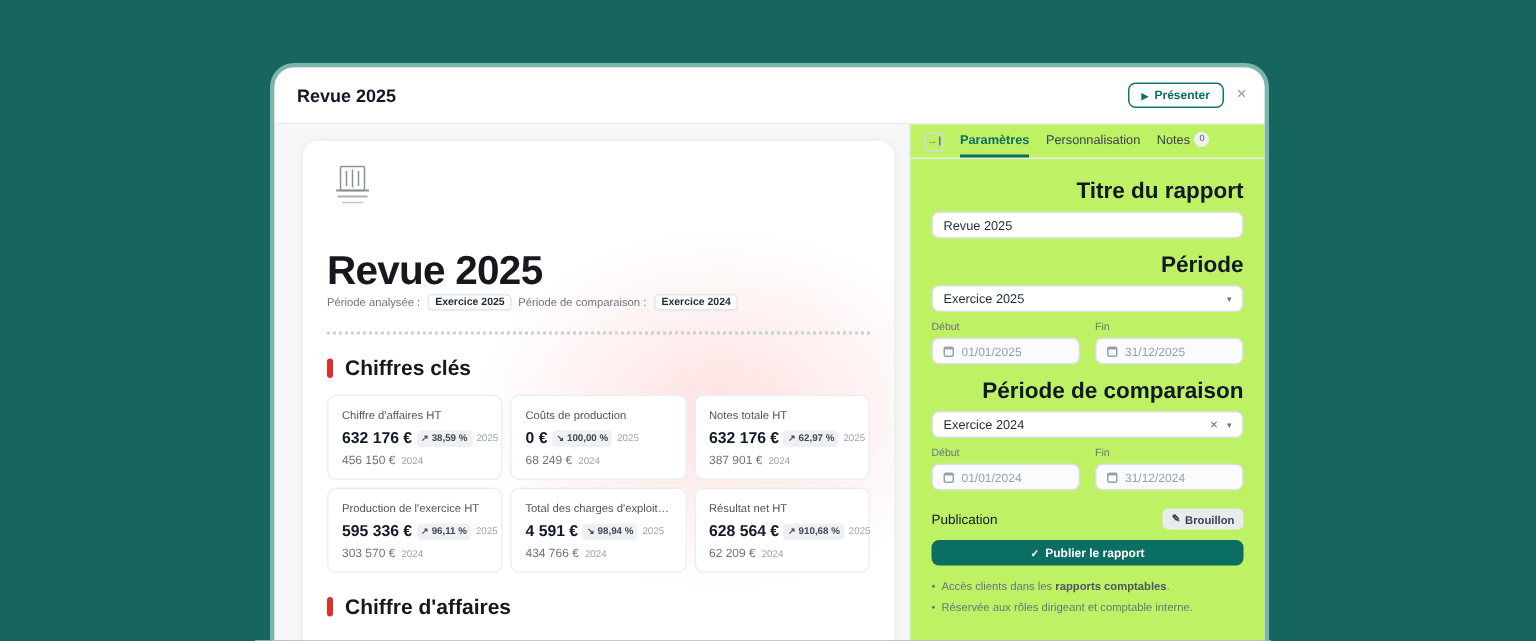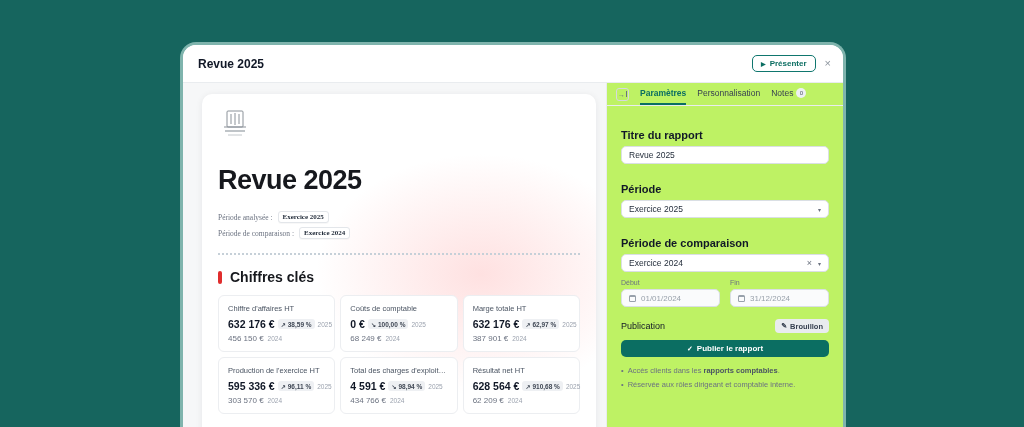"Titre du rapport" .f-label { font-size: 11px -> 15px; margin: 19px 0 5px -> 9px 0 5px; text-align: none -> right }
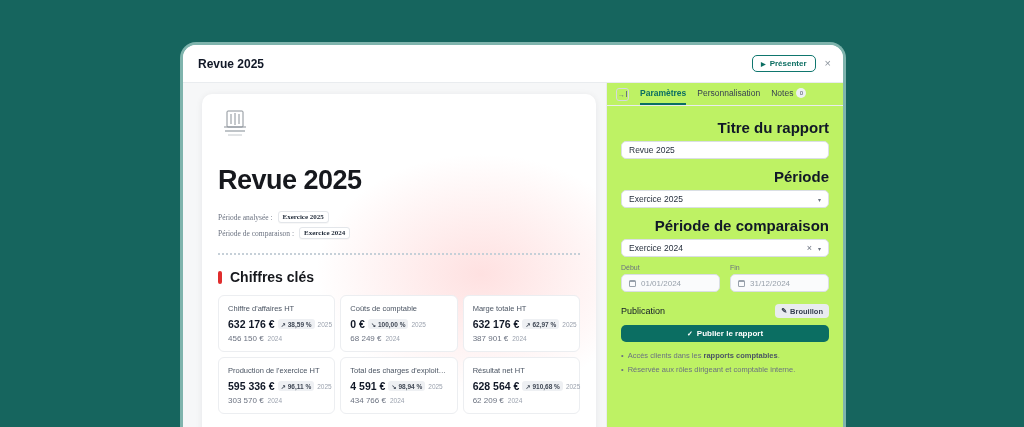"Période analysée :" .meta { flex-direction: column -> row; font-family: Liberation Serif, serif -> none; margin-top: 15px -> none }
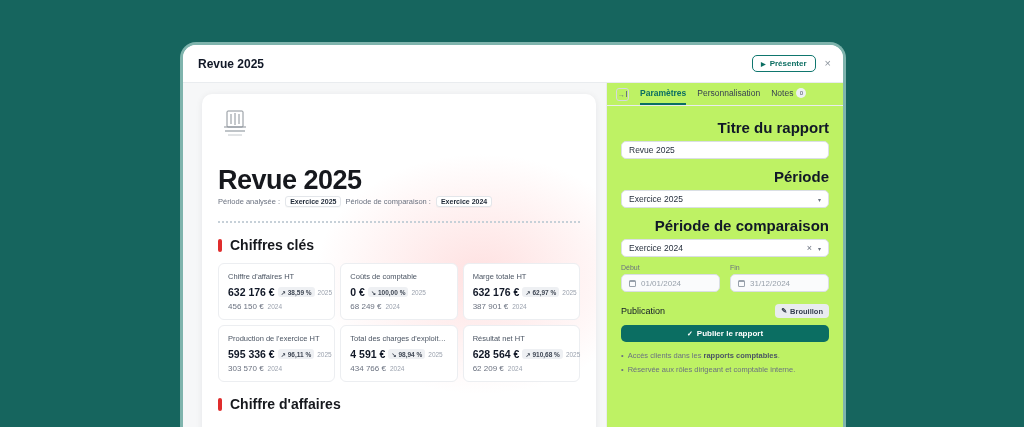"01/01/2025" div.half-grid { html: none -> <div> <div> <div>Début</div> <div> <span></span> <span>01/01/2025</span> </div> </div> <div> <div>Fin</div> <div> <span></span> <span>31/12/2025</span> </div> </div> </div> }
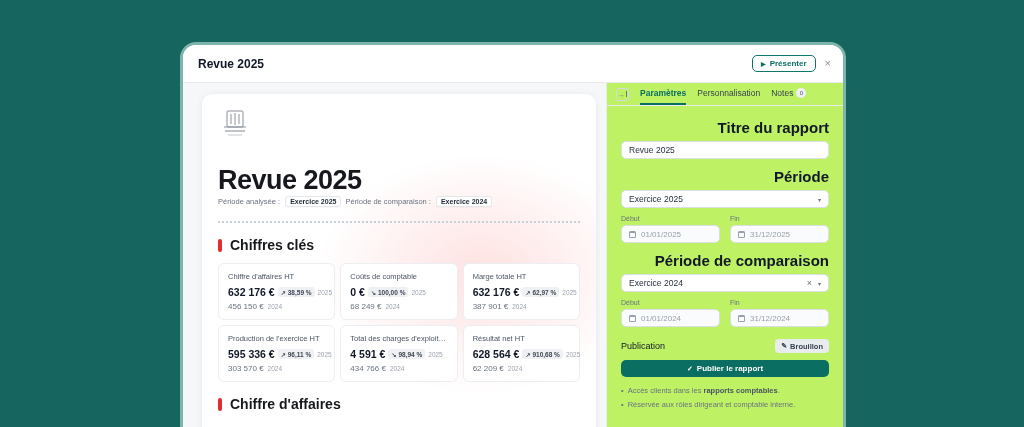"Coûts de comptable" div.kpi-label { text: comptable -> production }
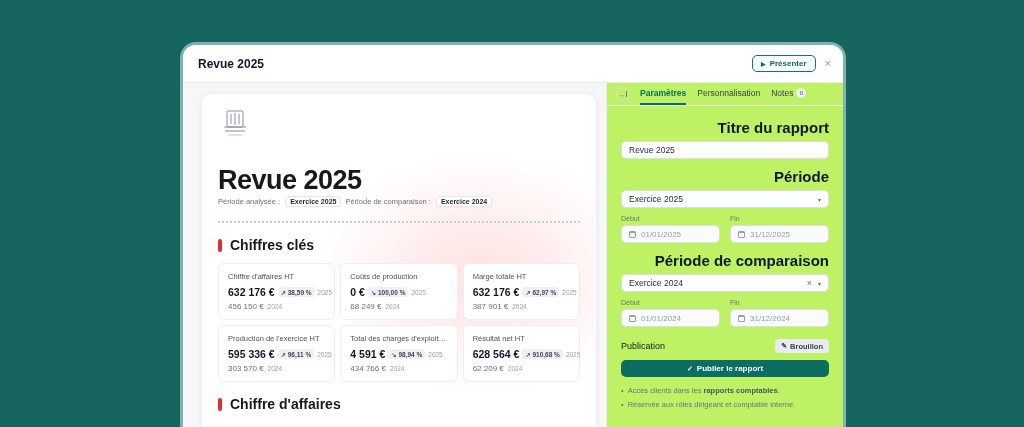"Marge totale HT" div.kpi-label { text: Marge -> Notes }
